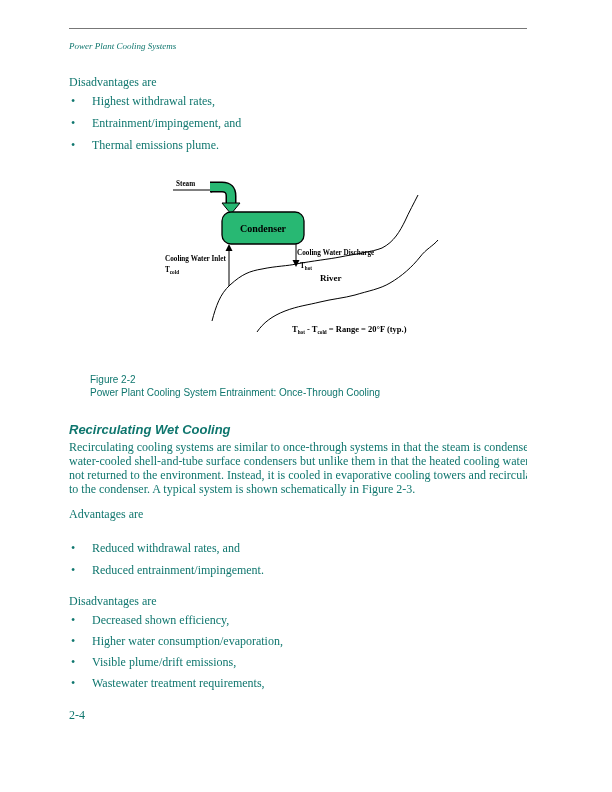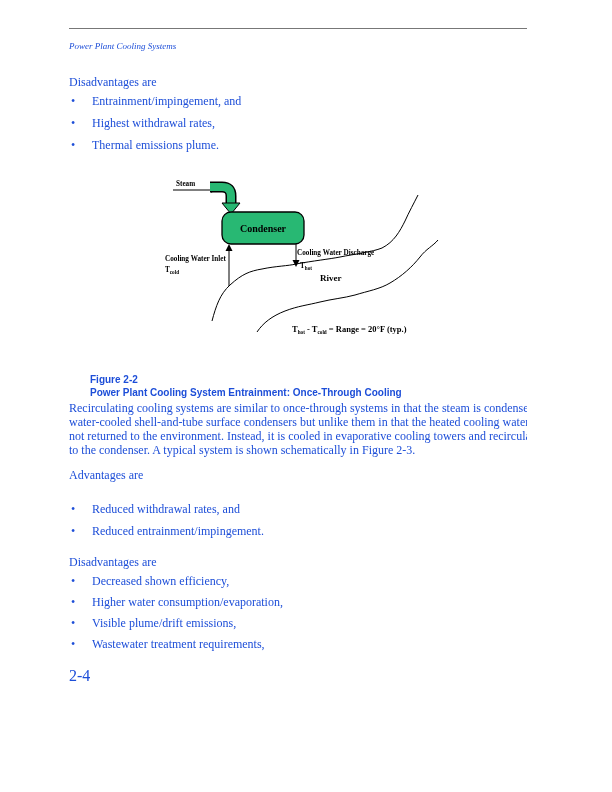"Power Plant Cooling Systems" .page { color: #1d4ed8 -> #0f766e }
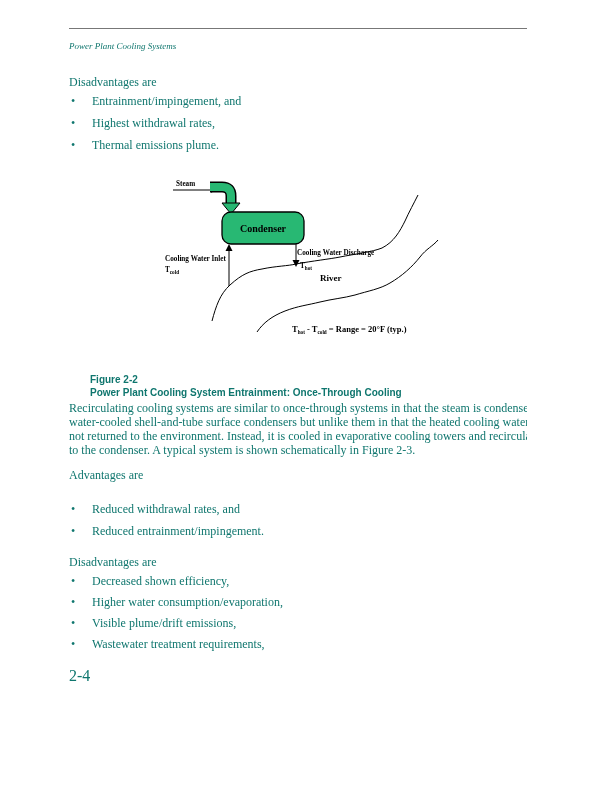"Entrainment/impingement, and" li { order: before "Highest withdrawal rates," -> after "Highest withdrawal rates," }
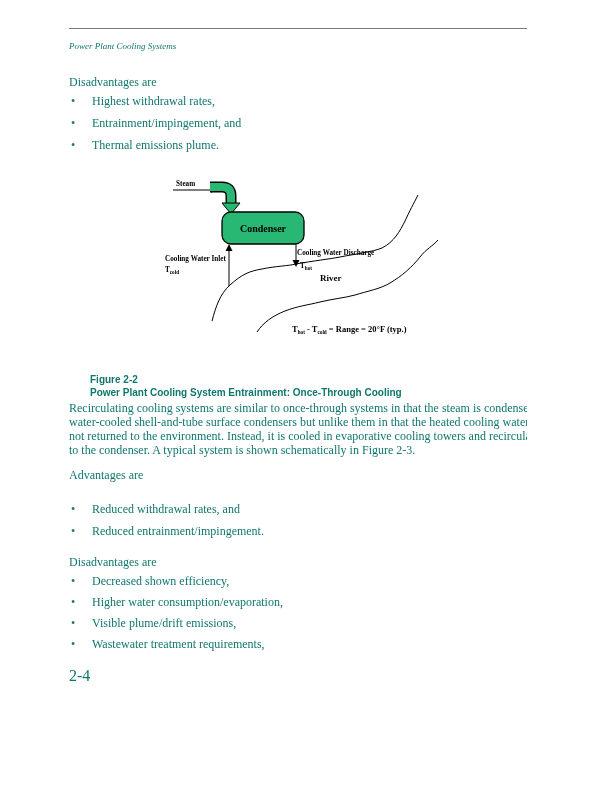"Figure 2-2" .caption { font-weight: bold -> normal }
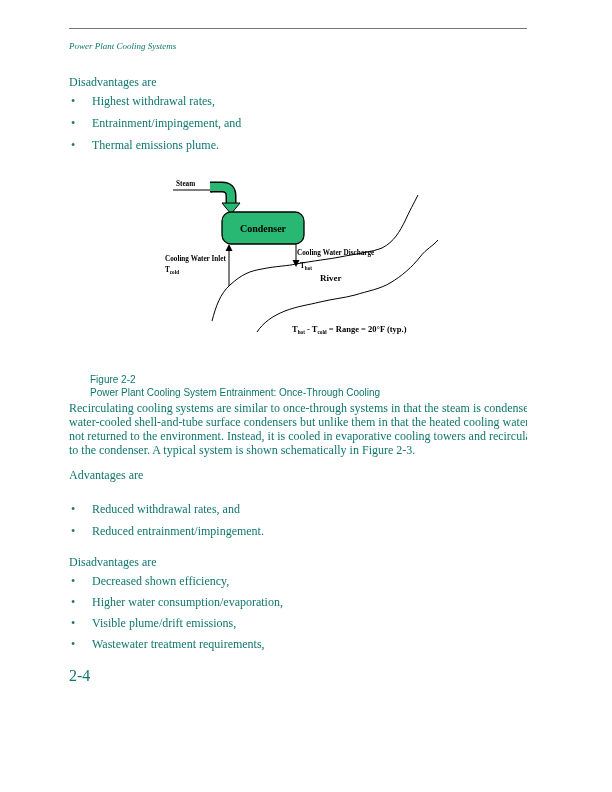"Recirculating Wet Cooling" div.heading { html: none -> <div>Recirculating Wet Cooling</div> }
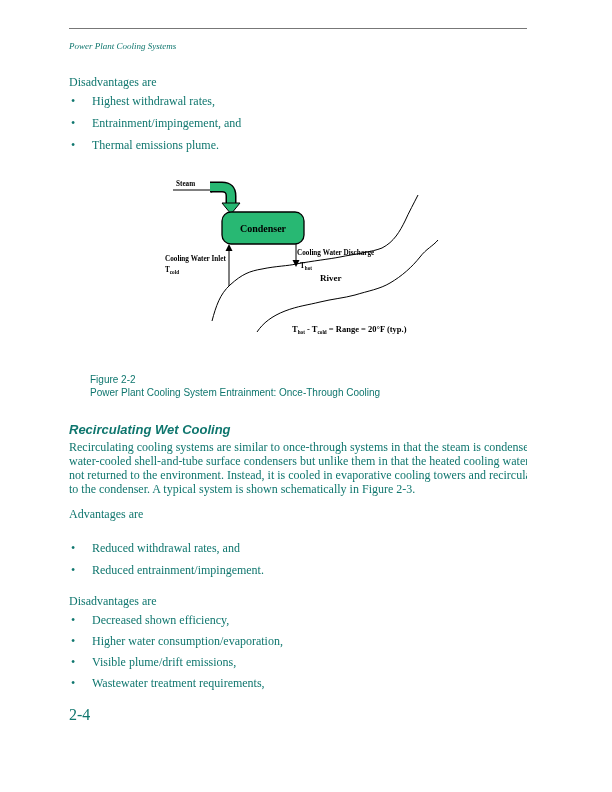"2-4" .page-num { font-size: 16px -> 12px }
